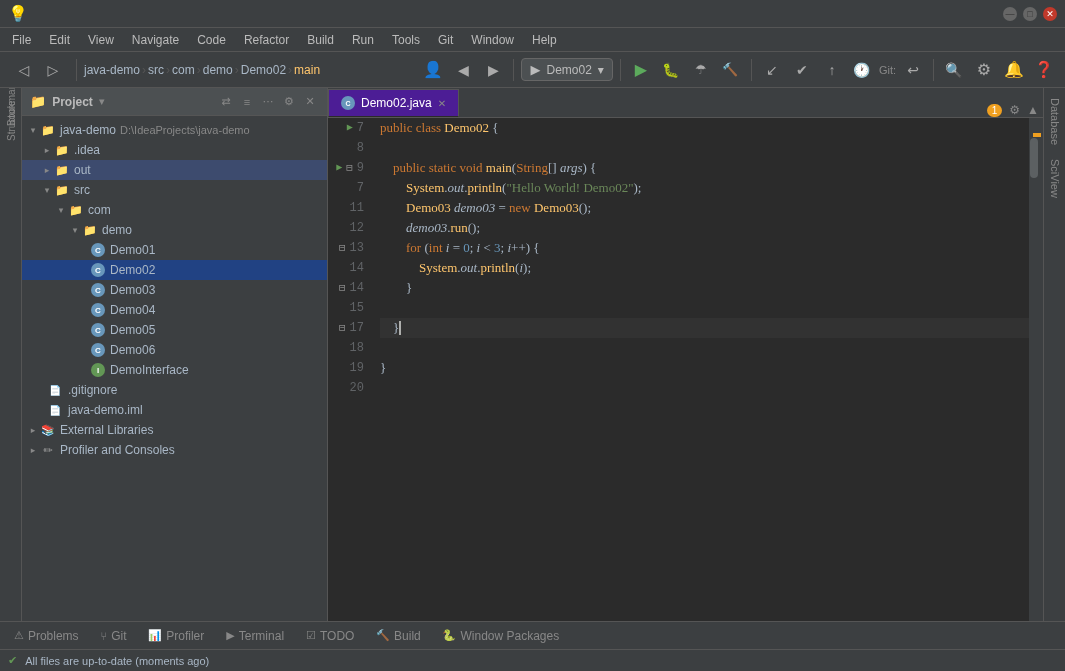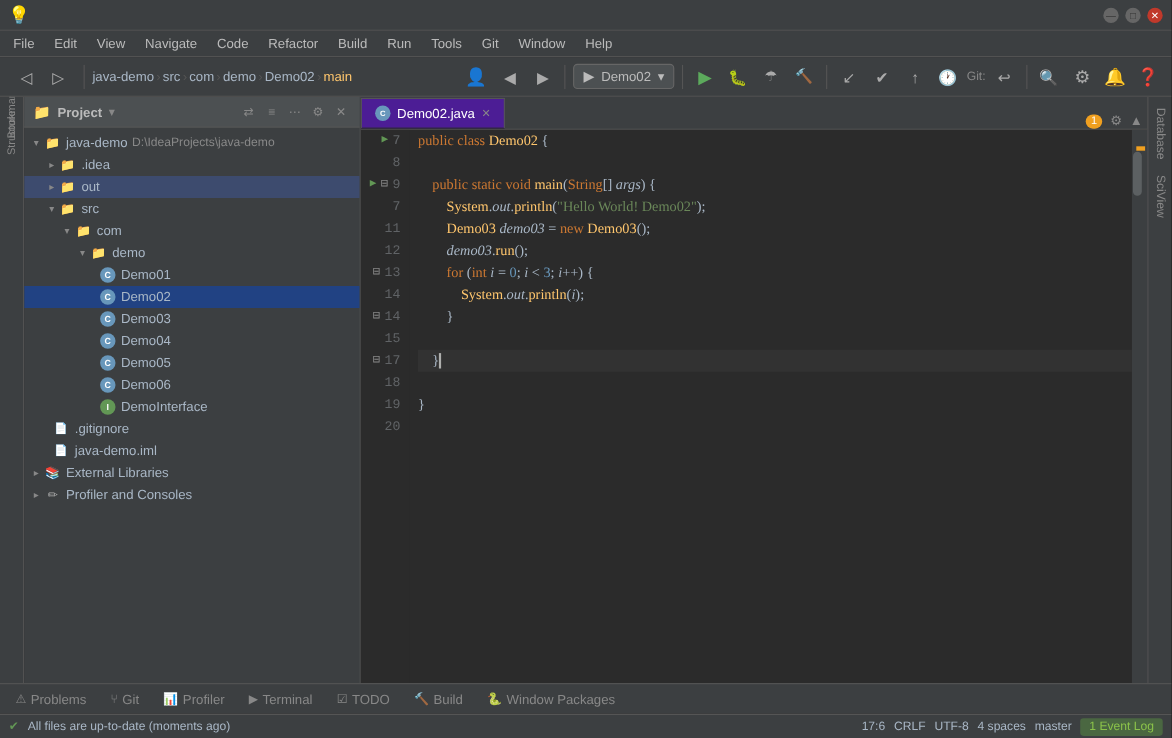"17:6" div.status-right { html: <div> <span>17:6</span> <span>CRLF</span> <span>UTF-8</span> <span>4 spaces</span> <span>master</span> <span>1 Event Log</span> </div> -> none }
